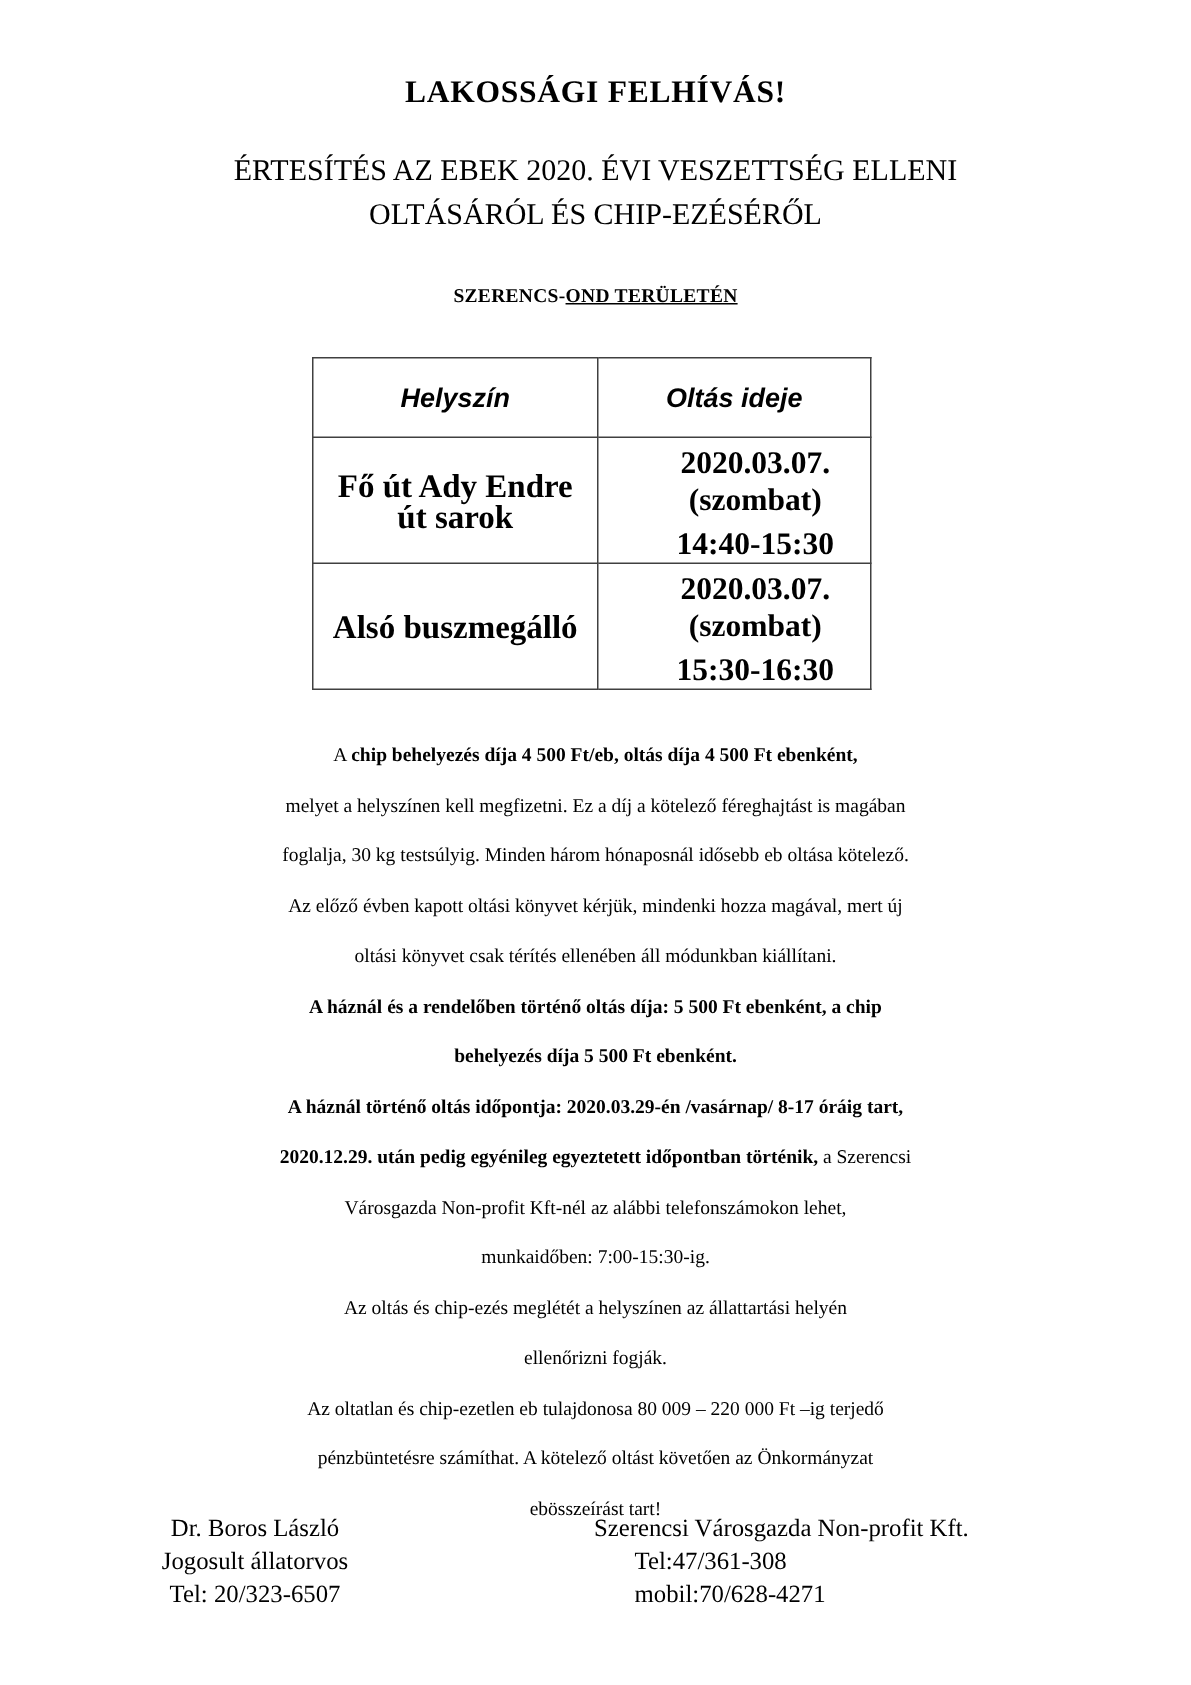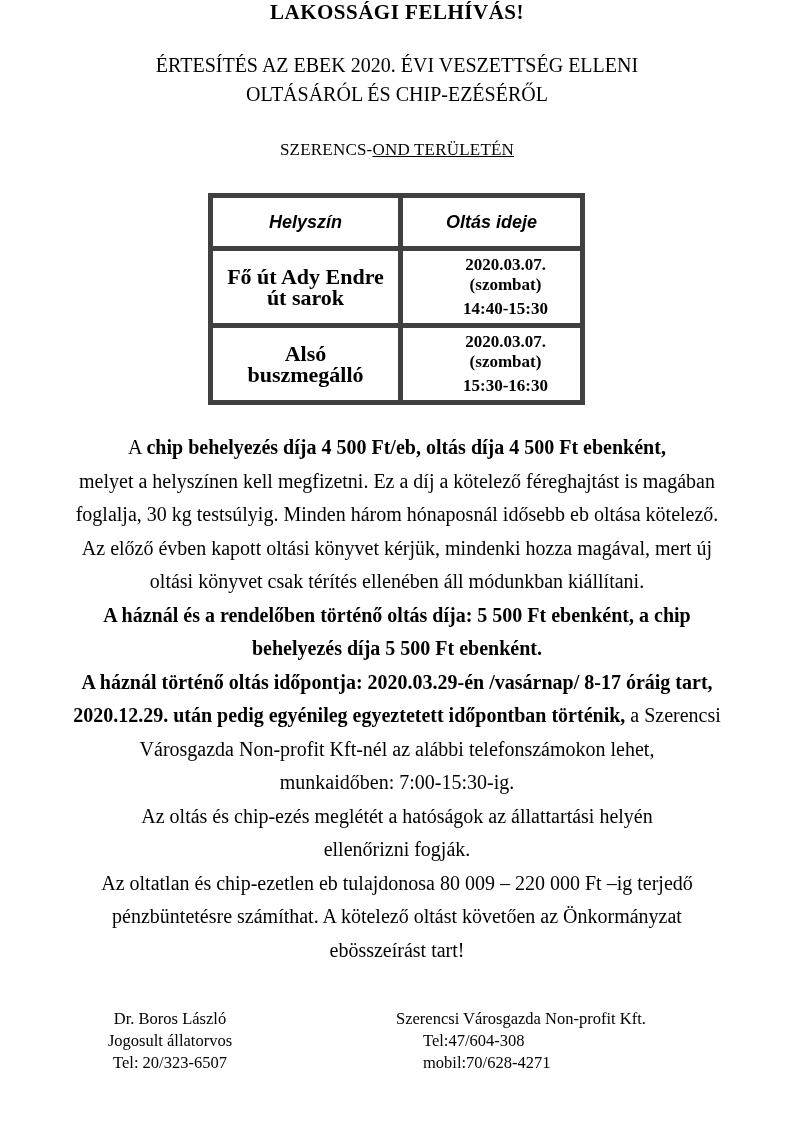"LAKOSSÁGI FELHÍVÁS!" .title { padding-top: none -> 49px }
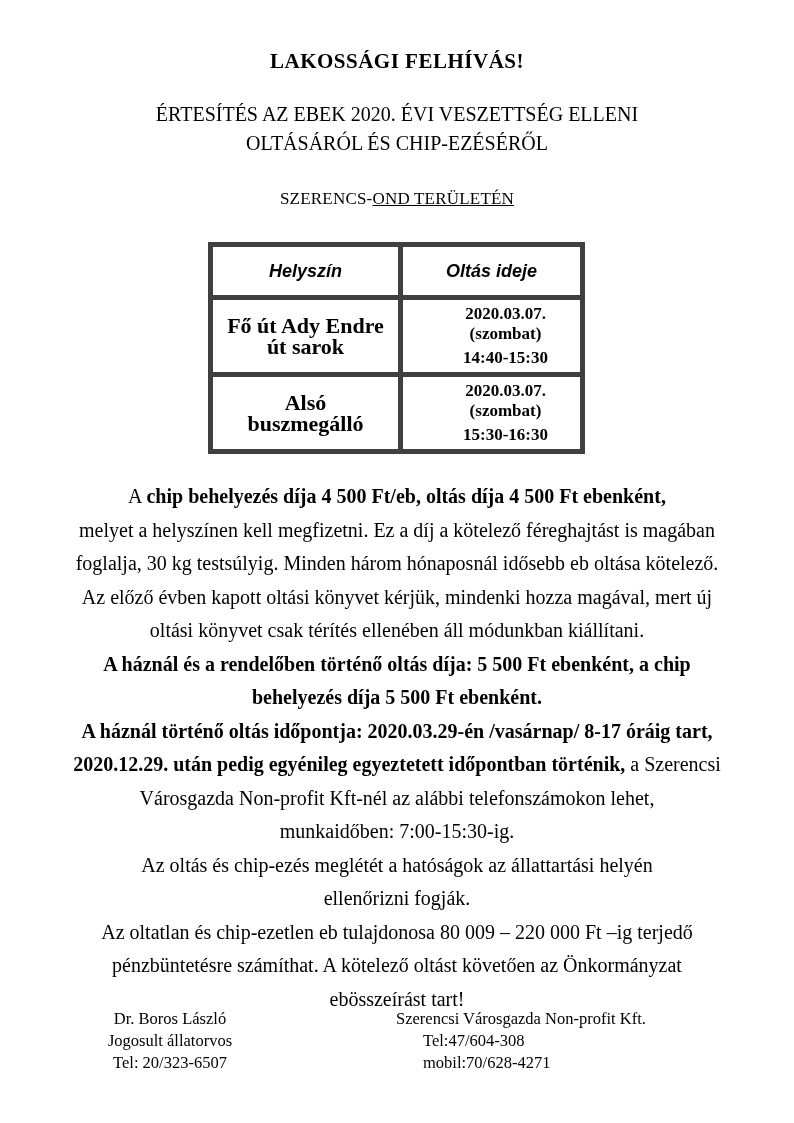"SZERENCS-OND TERÜLETÉN" .section-heading { font-size: 17px -> 13px; font-weight: 400 -> 700 }
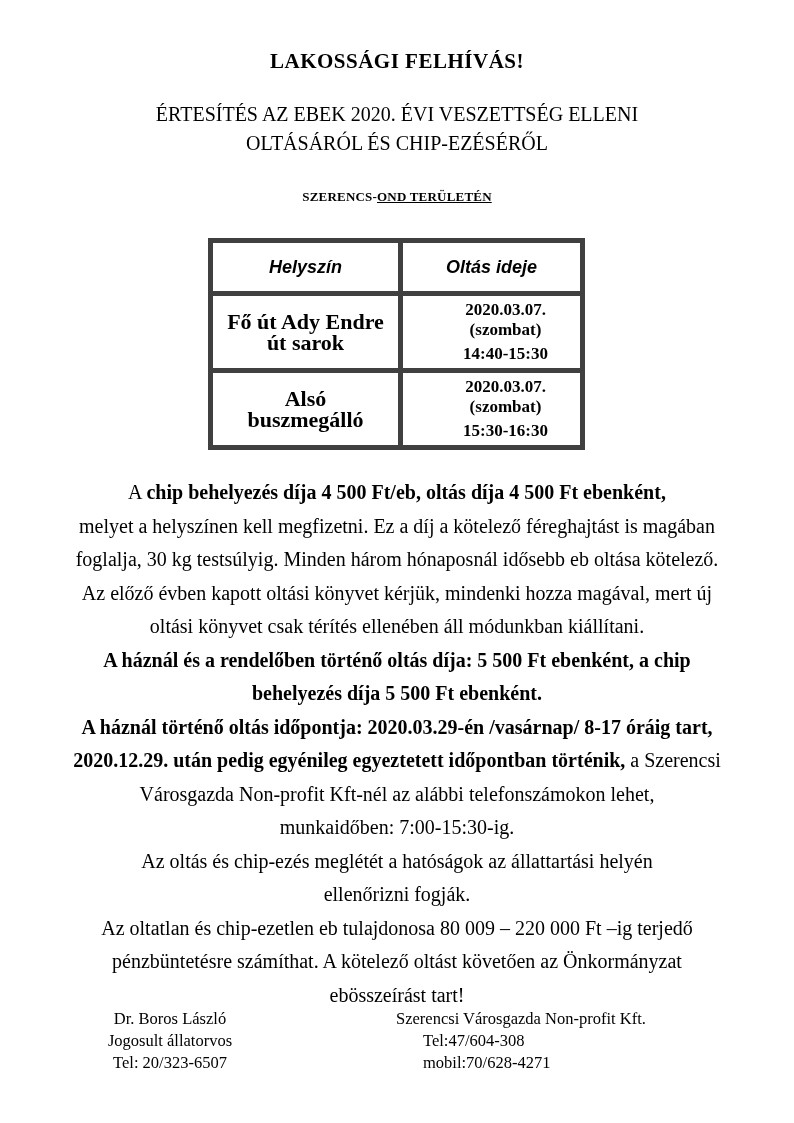"Helyszín" table.schedule th, table.schedule td { border: 5px solid #404040 -> 1px solid #404040 }
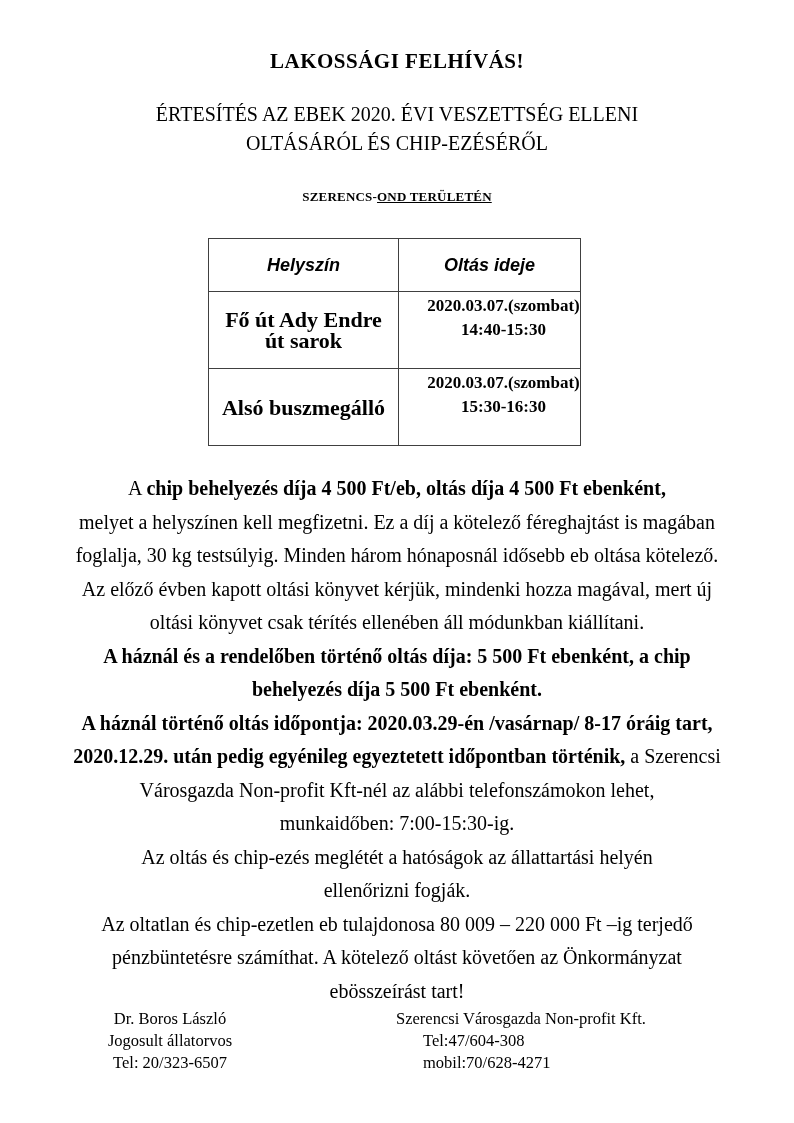"2020.03.07.(szombat)" td.timecell { font-size: 17px -> 21px }
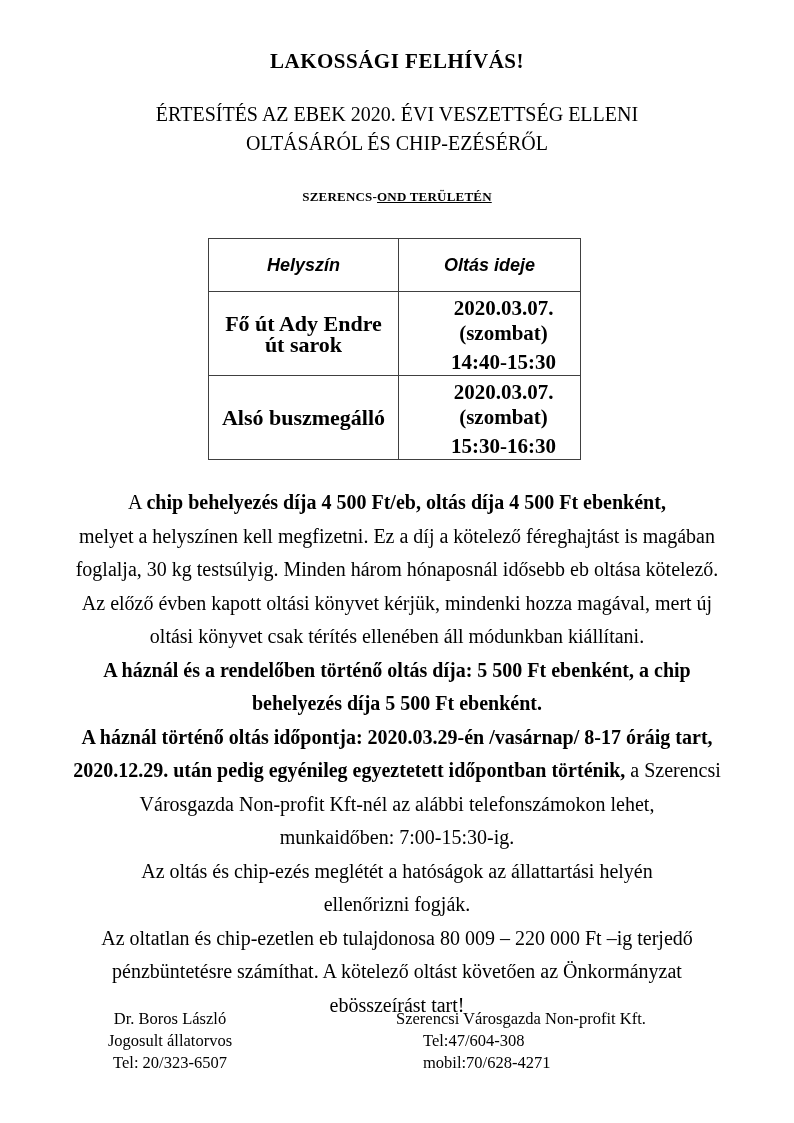"A chip behelyezés díja 4" .body-text { font-size: 20px -> 13px }
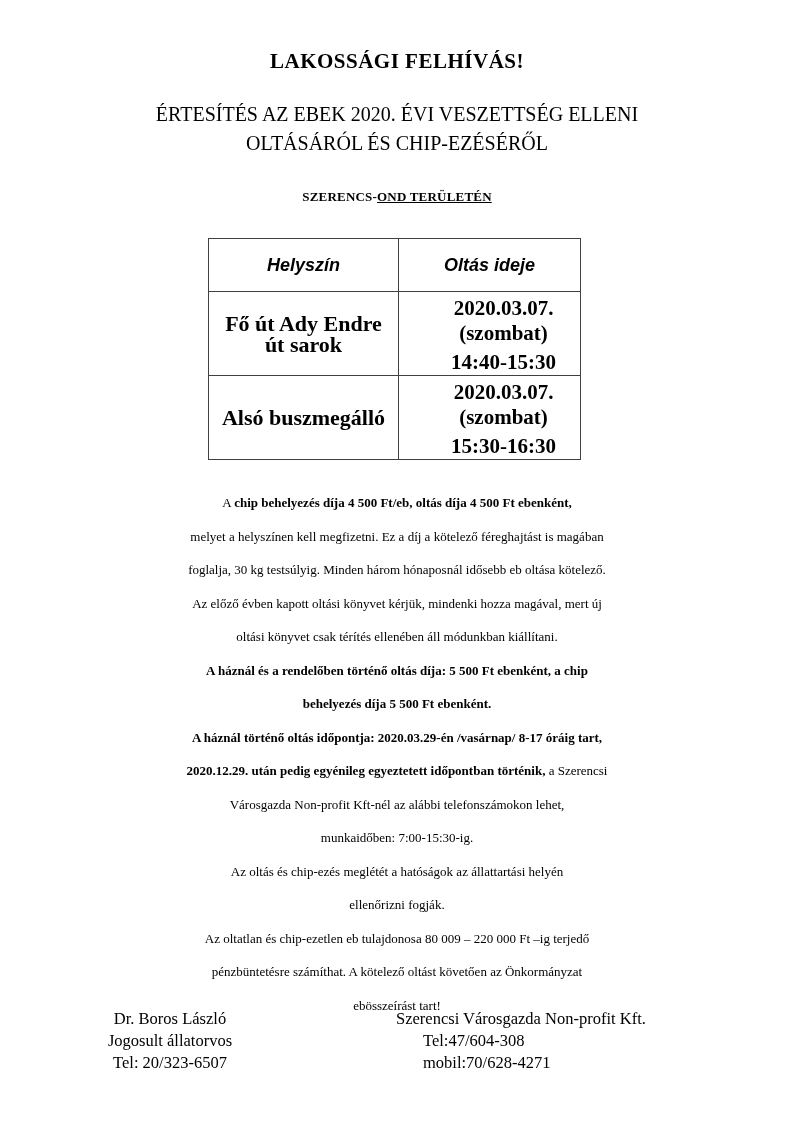"Az oltás és chip-ezés meglétét" span { text: hatóságok -> helyszínen }
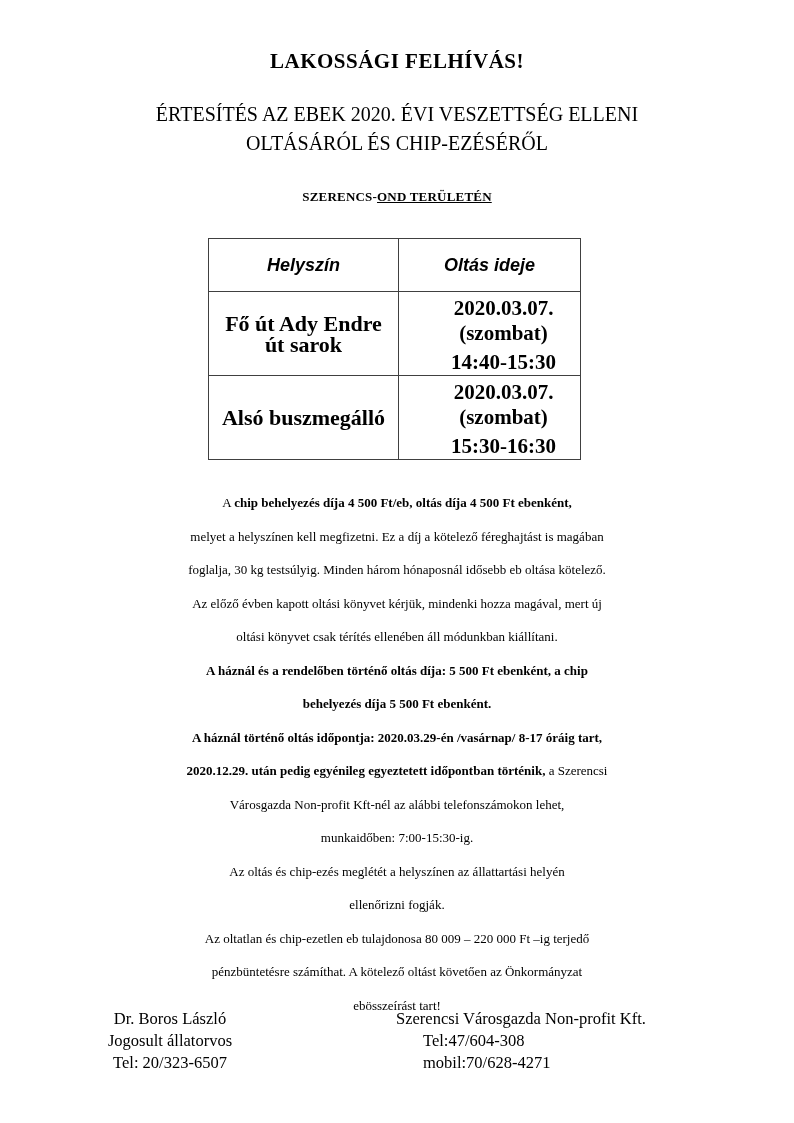"Tel:47/604-308" div.indent { text: Tel:47/604-308 -> Tel:47/361-308 }
